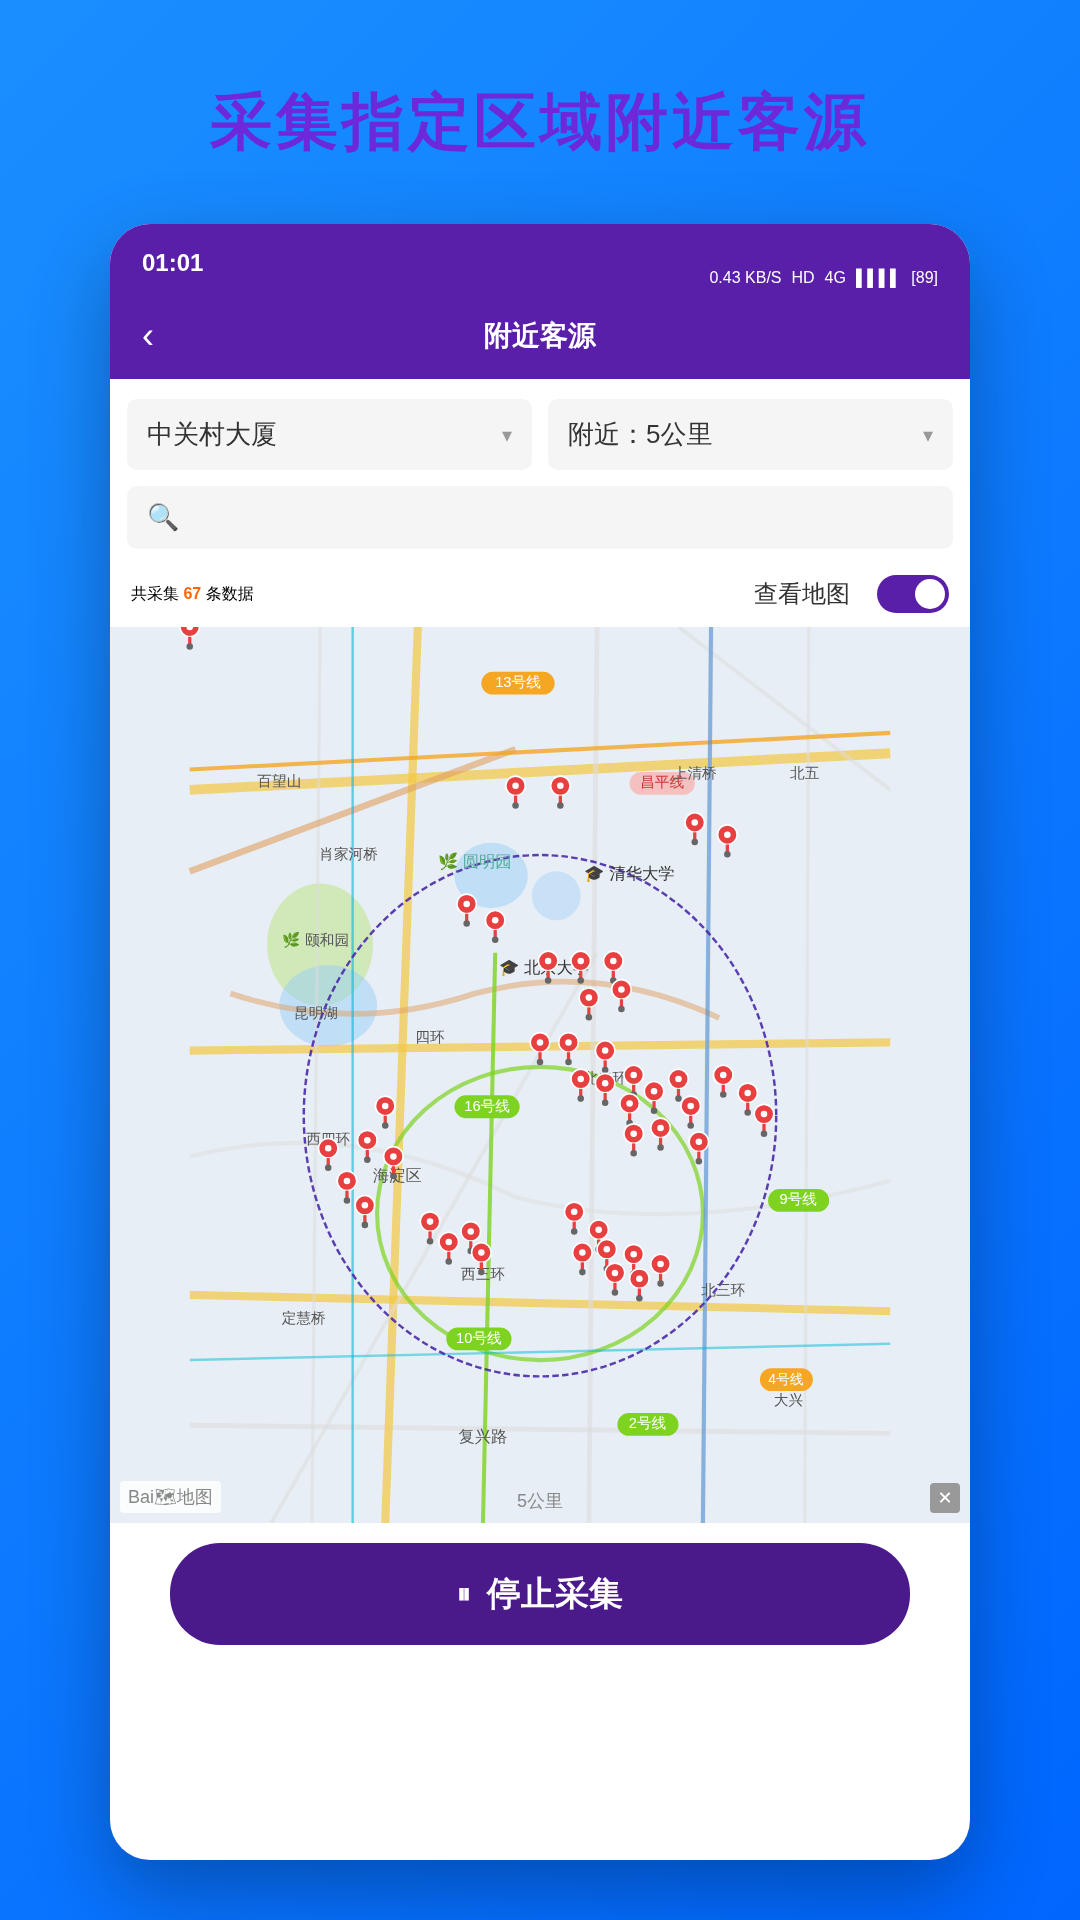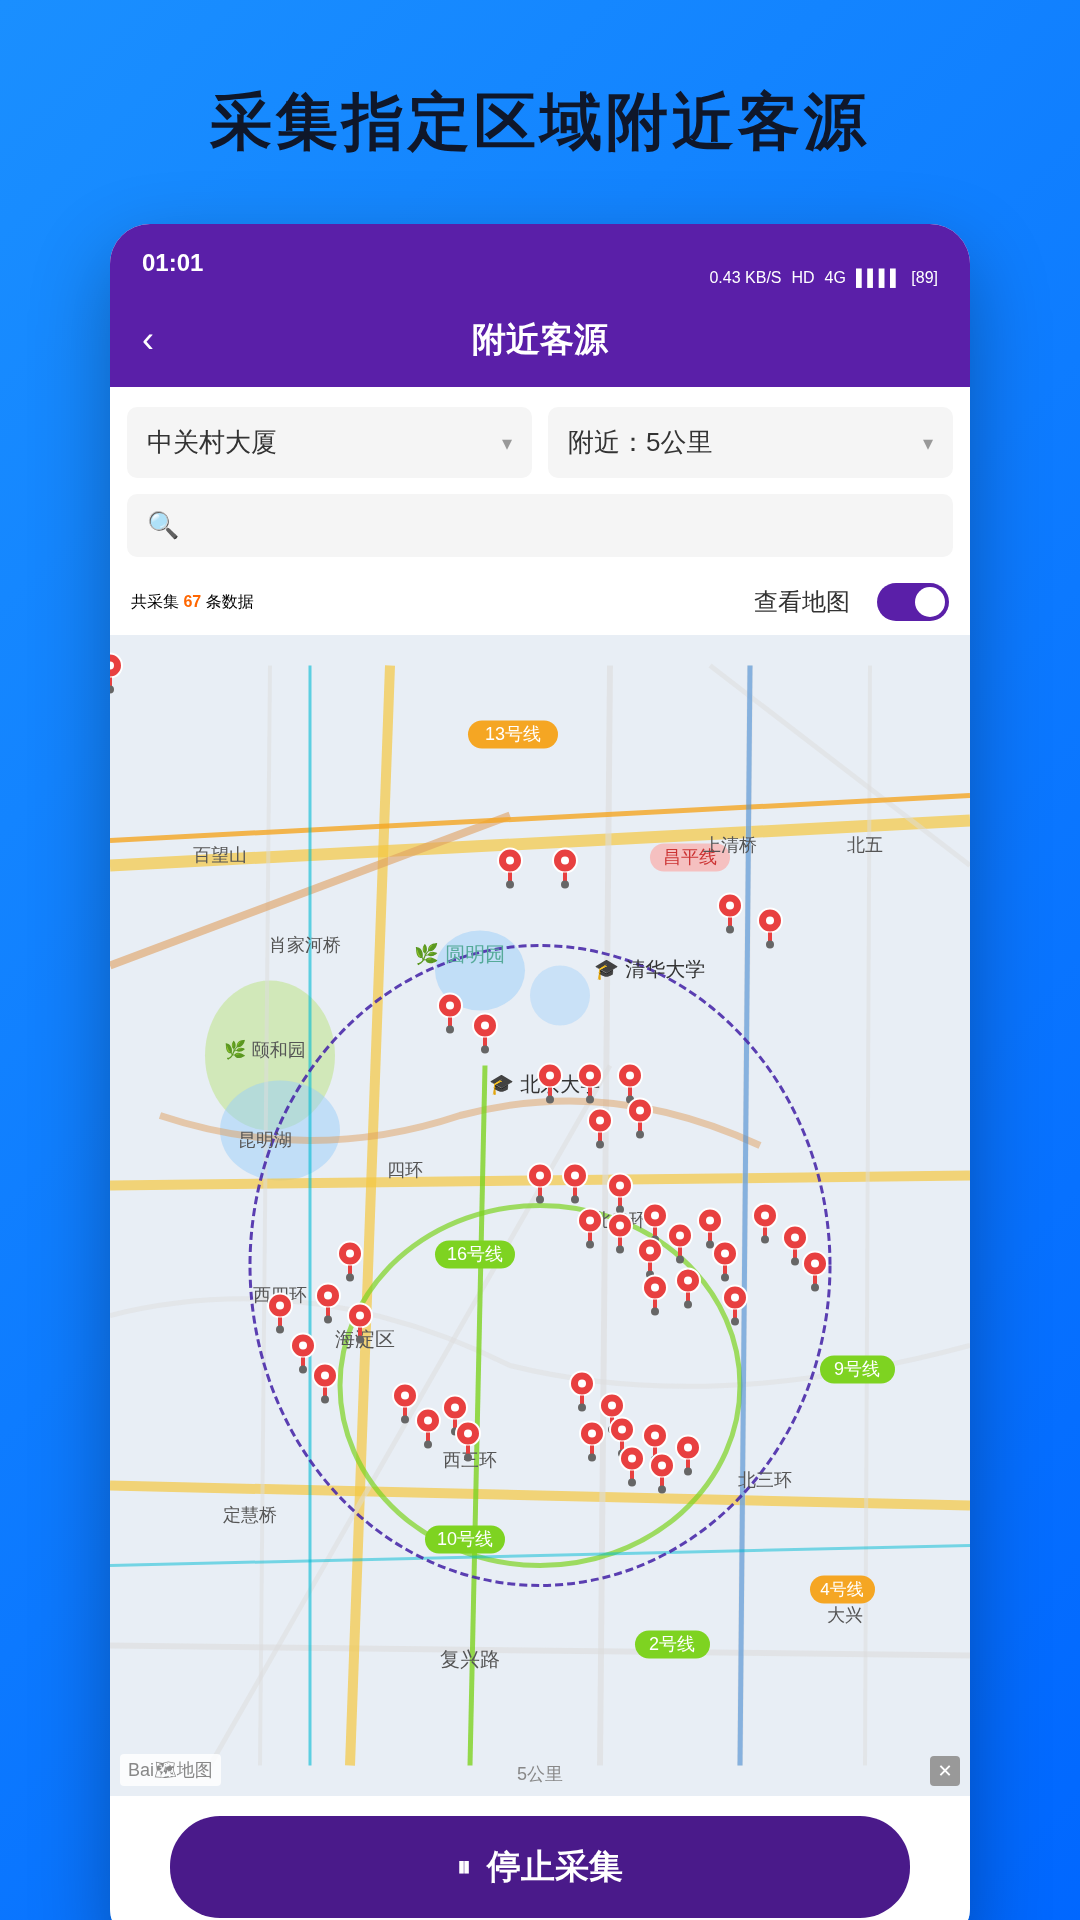"采集指定区域附近客源" .top-title { color: #0f172a -> #6d28d9 }
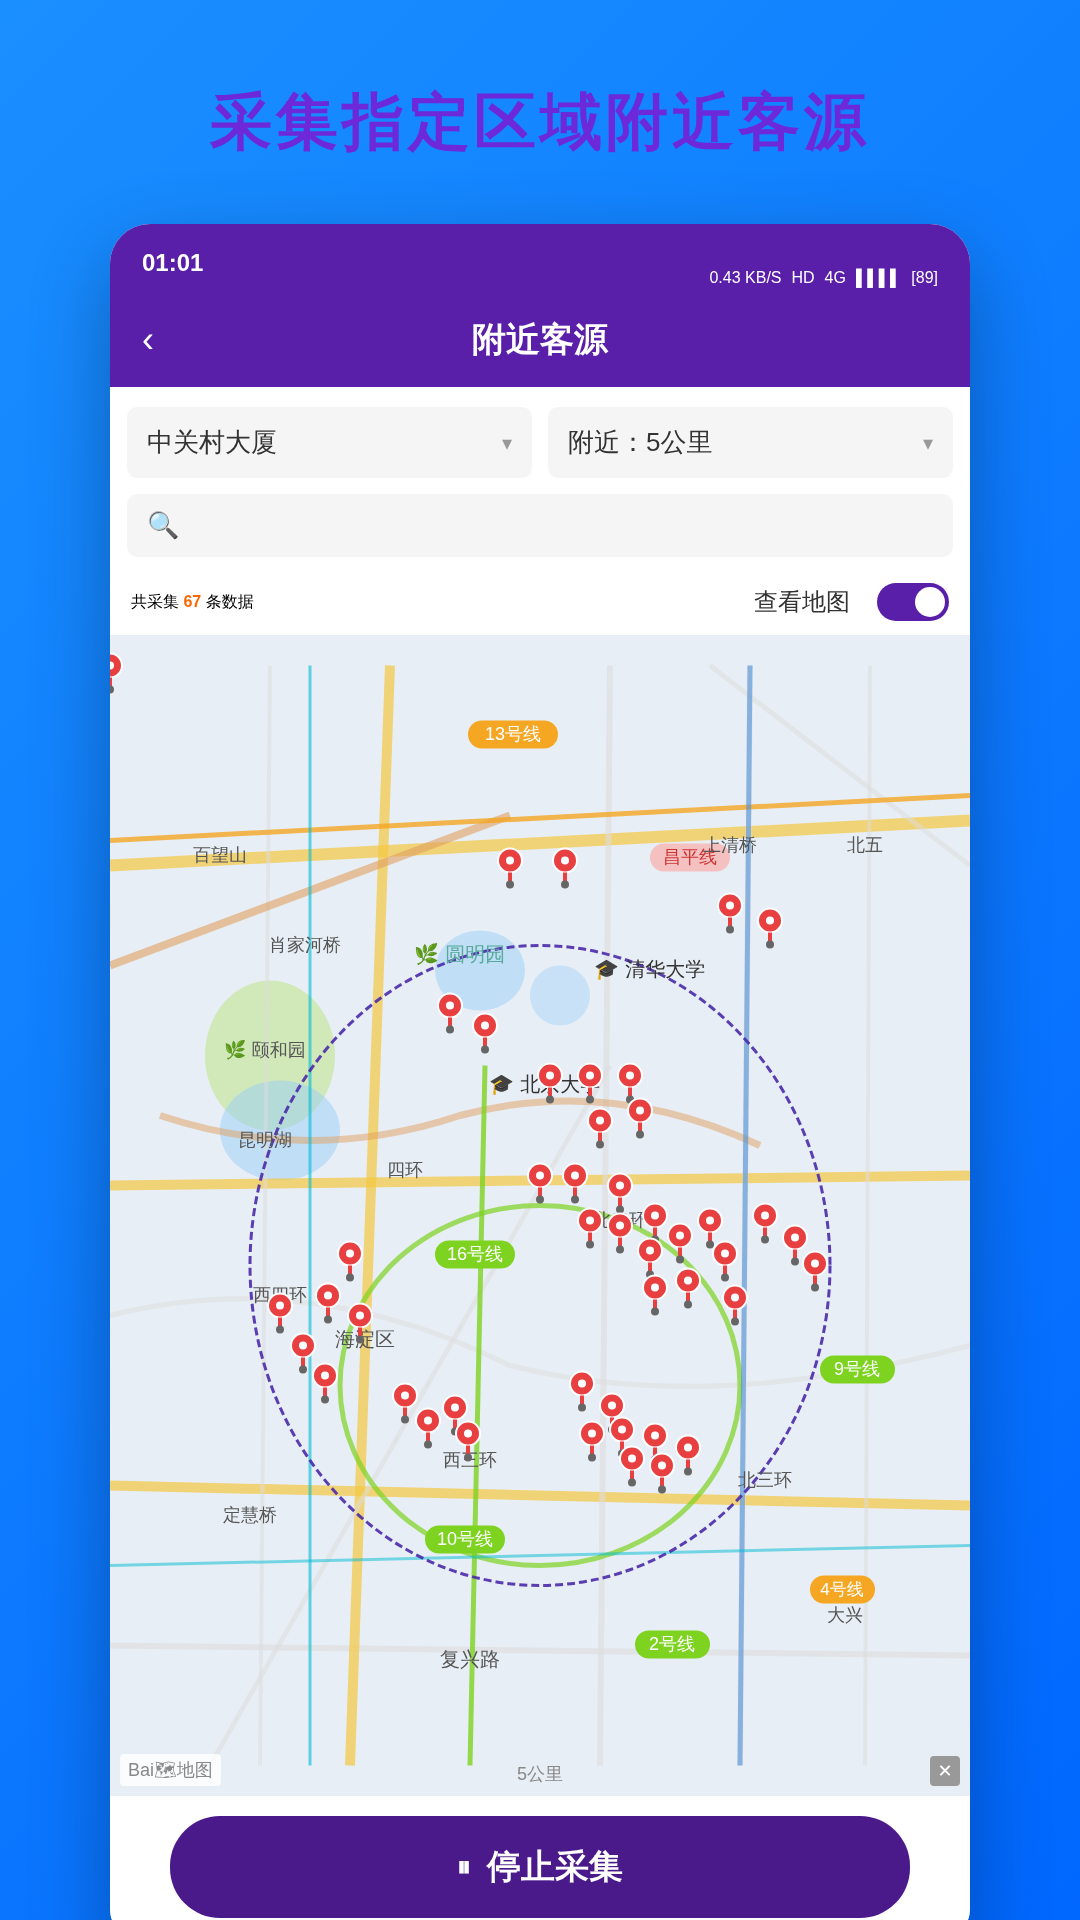"附近客源" .header-title { font-size: 34px -> 28px }
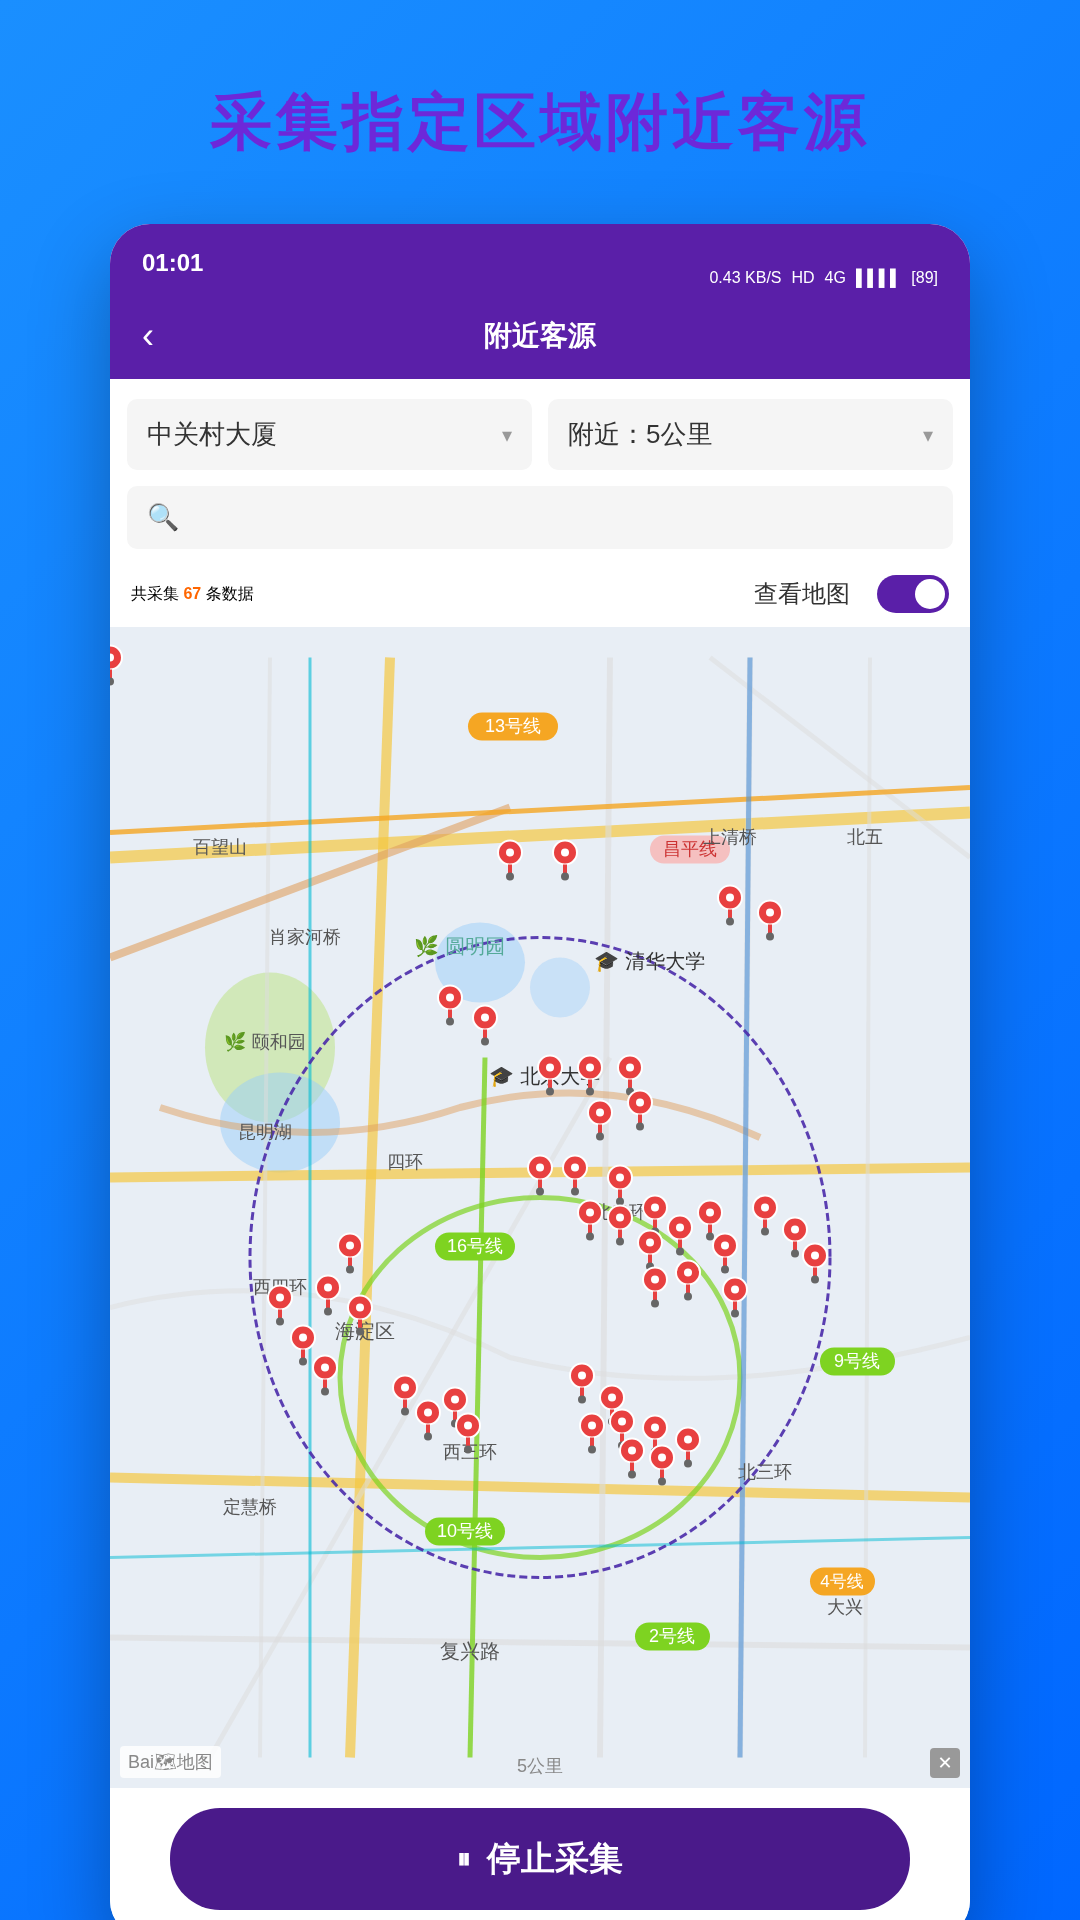"13号线" .map-area { height: 1161px -> 896px }
